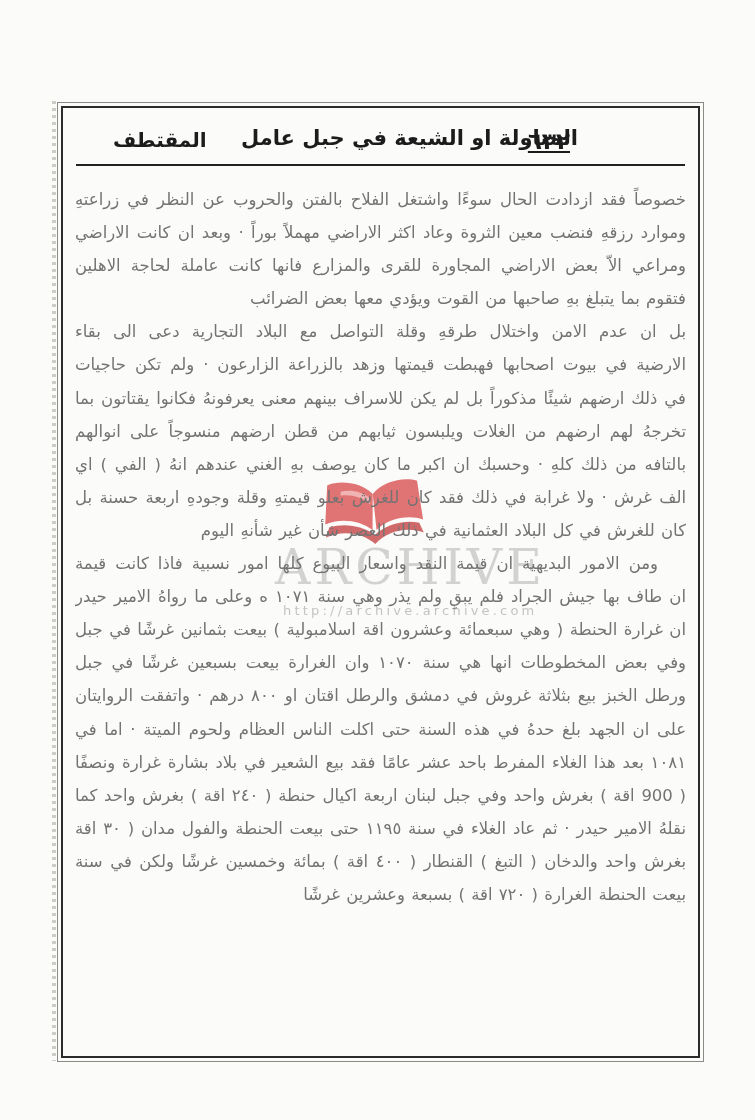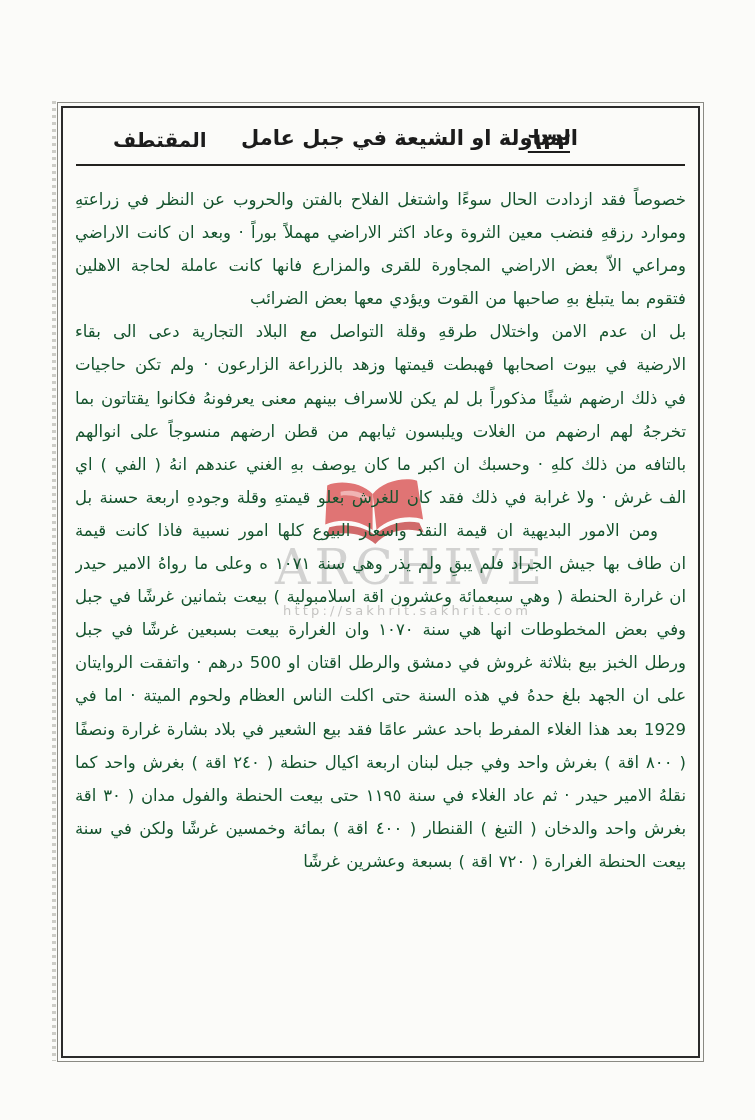"خصوصاً فقد ازدادت الحال سوءًا" .body-text { color: #14532d -> #737373 }
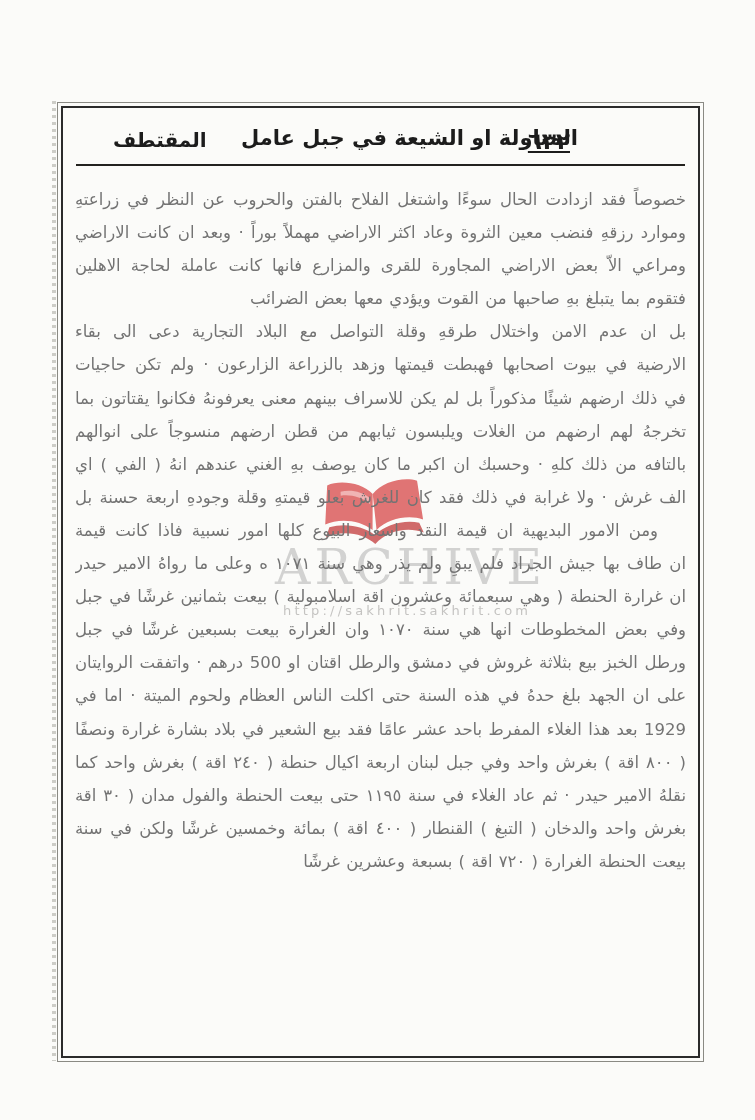"كان للغرش في كل البلاد" div.line { html: none -> <div>كان للغرش في كل البلاد العثمانية في ذلك العصر شأن غير شأنهِ اليوم</div> }
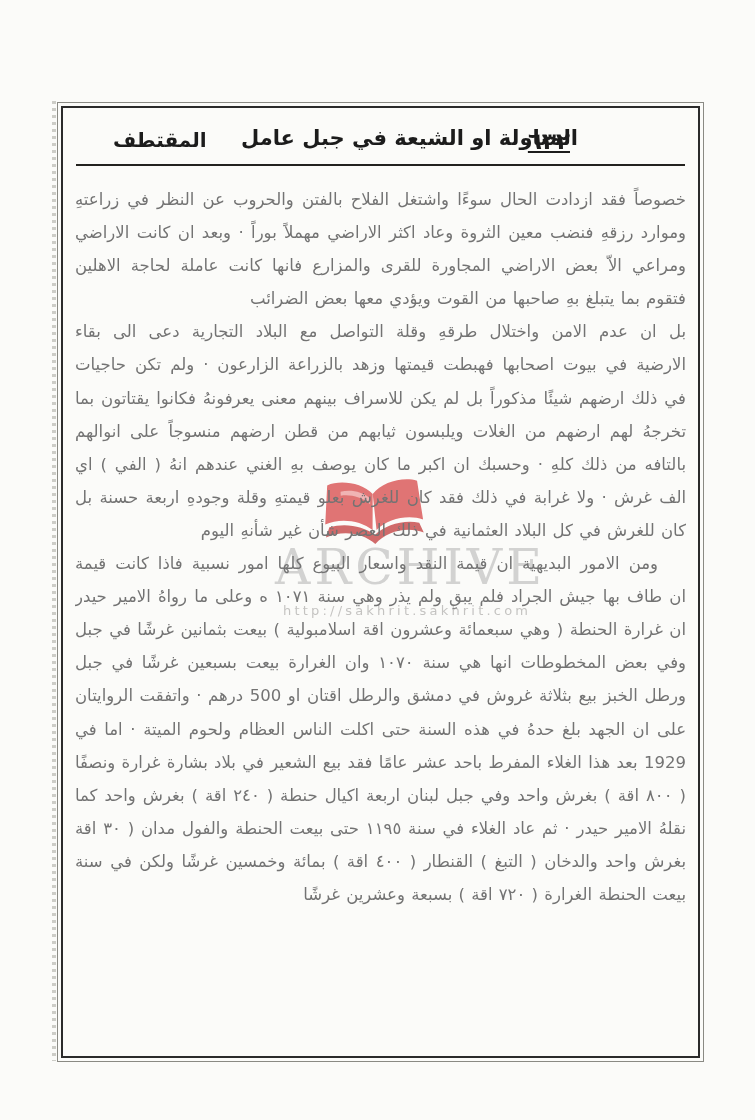"http://sakhrit.sakhrit.com" div.watermark { text: http://sakhrit.sakhrit.com -> http://archive.archive.com }
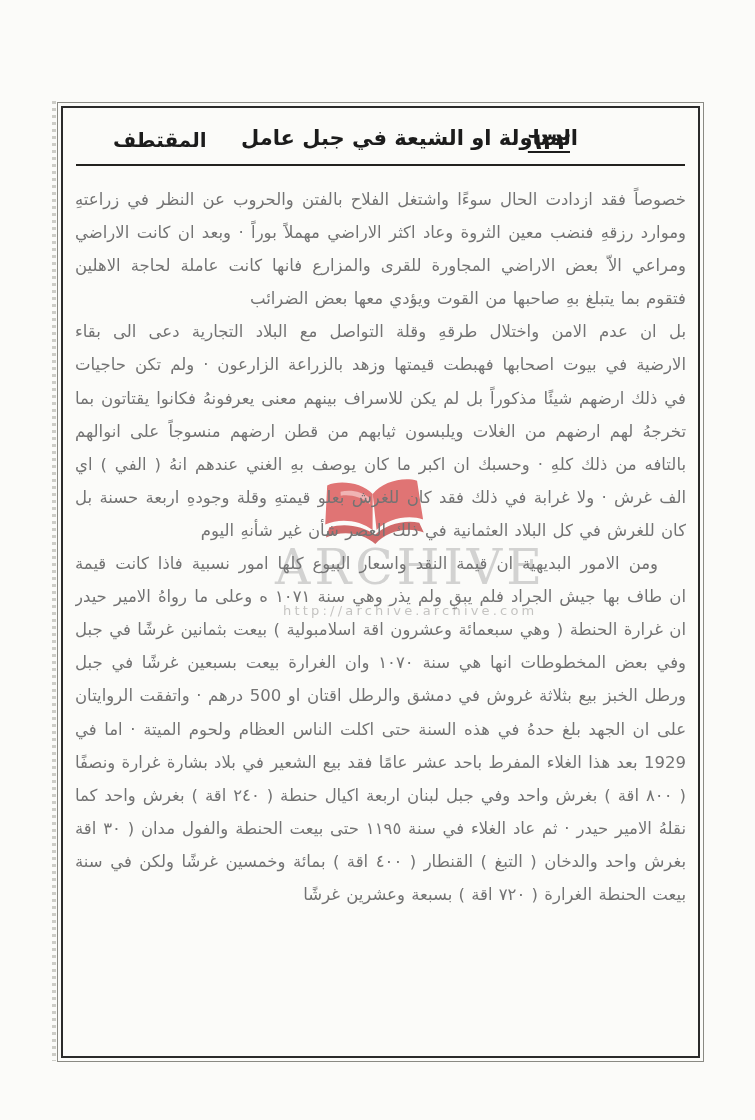"ورطل الخبز بيع بثلاثة غروش" div.line { text: 500 -> ٨٠٠ }
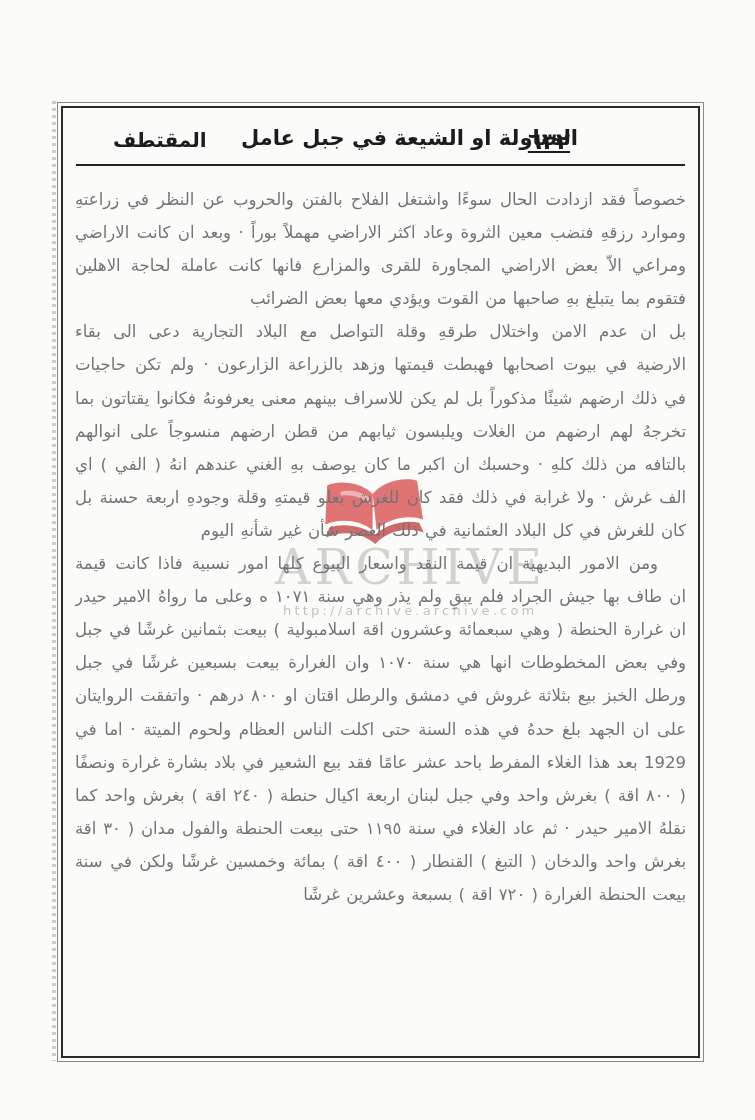"1929 بعد هذا الغلاء المفرط" div.line { text: 1929 -> ١٠٨١ }
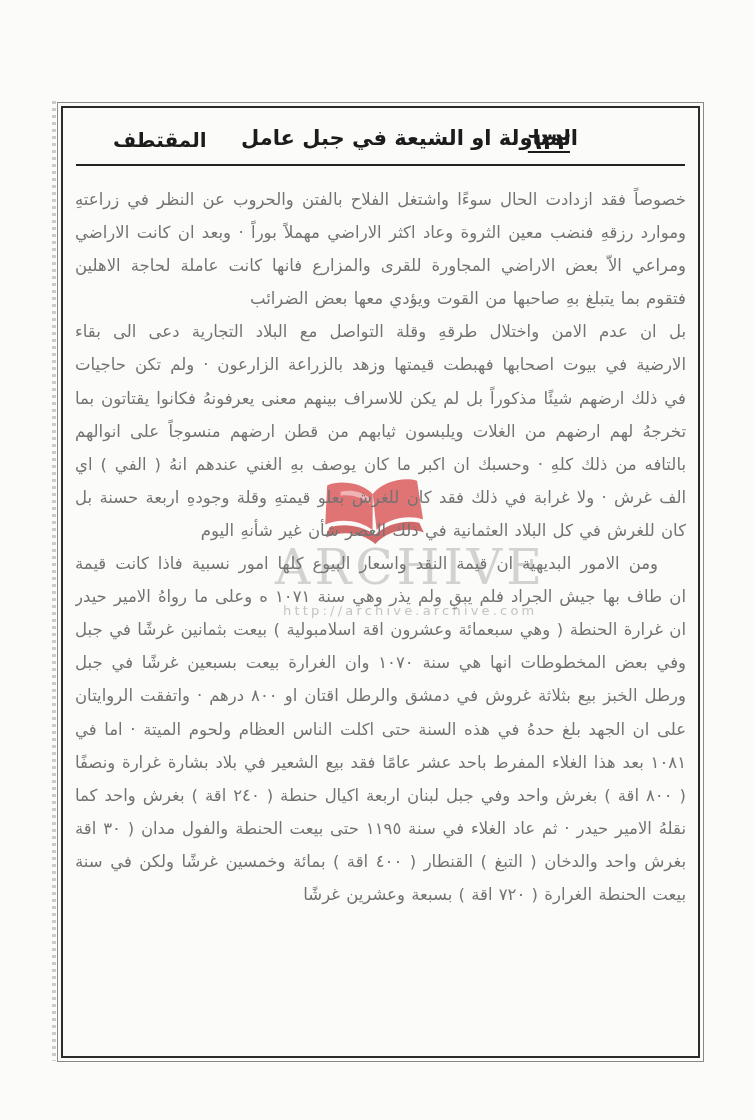"( ٨٠٠ اقة ) بغرش" div.line { text: ٨٠٠ -> 900 }
